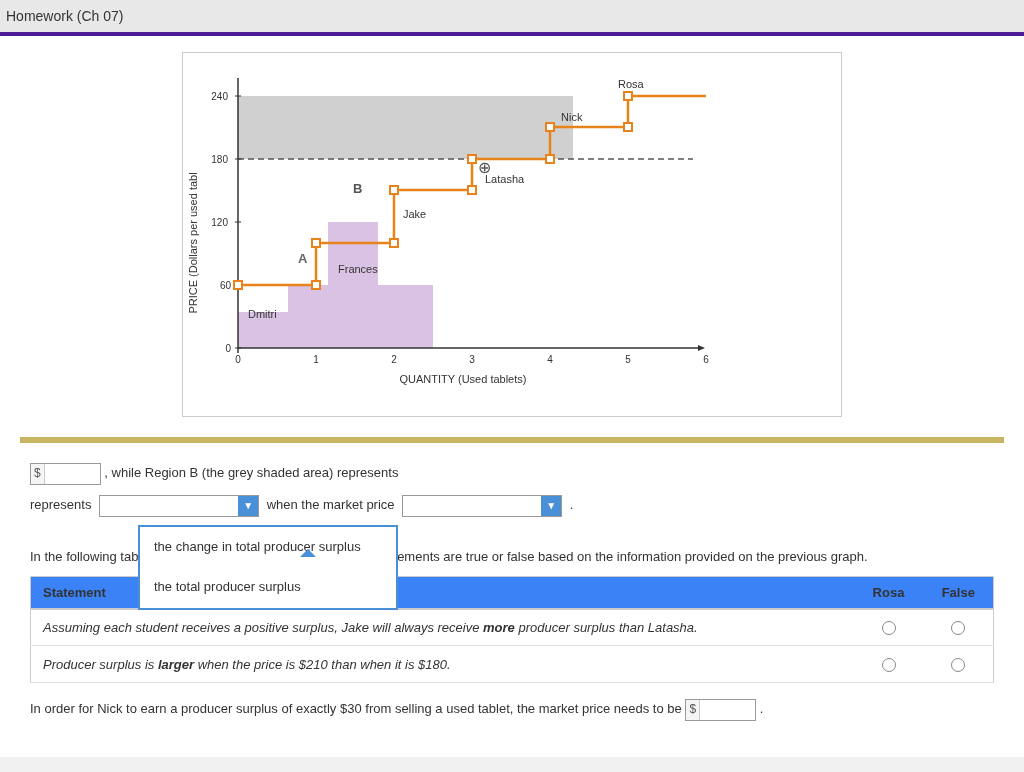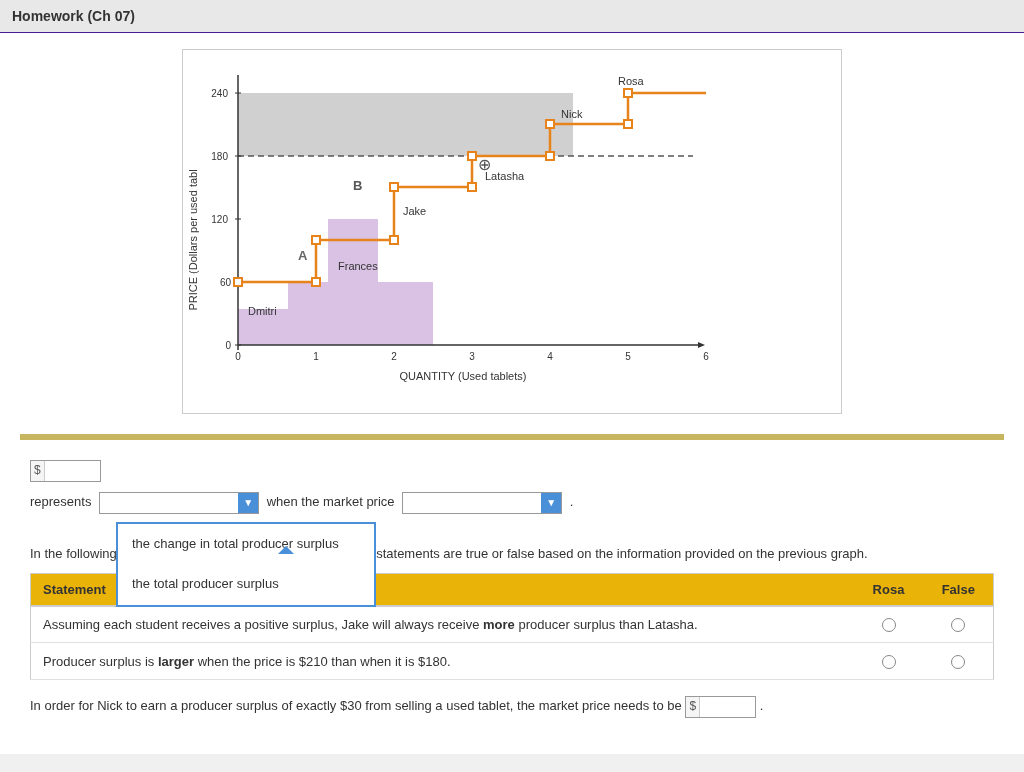"Homework (Ch 07)" .title-bar { border-bottom: 1px solid #4c1d95 -> 4px solid #4c1d95; font-weight: bold -> normal; padding: 8px 12px -> 8px 6px }
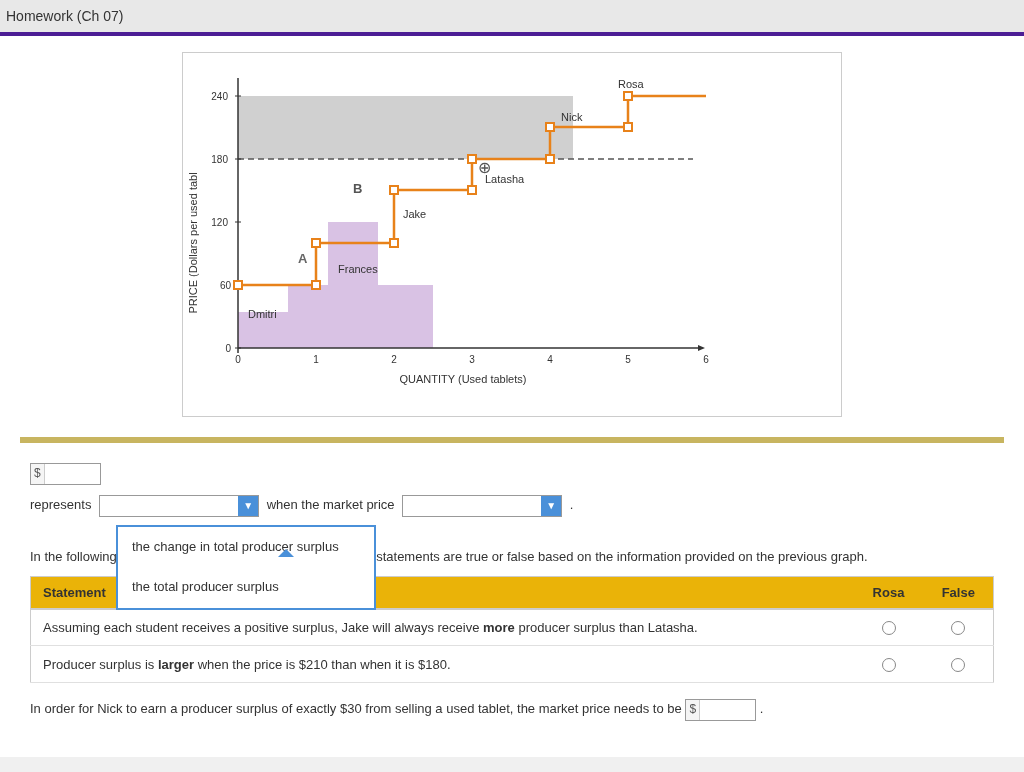", while Region B (the" span { html: none -> <span>, while Region B (the grey shaded area) represents</span> }
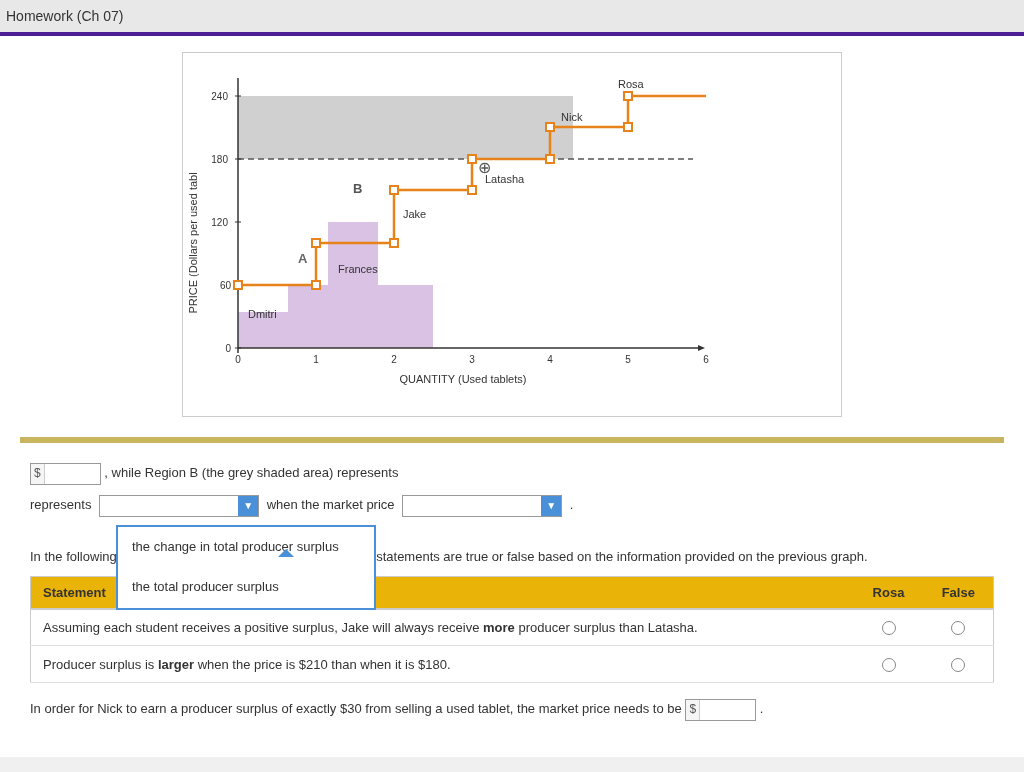"the change in total producer" .dropdown-menu { left: 86px -> 108px }
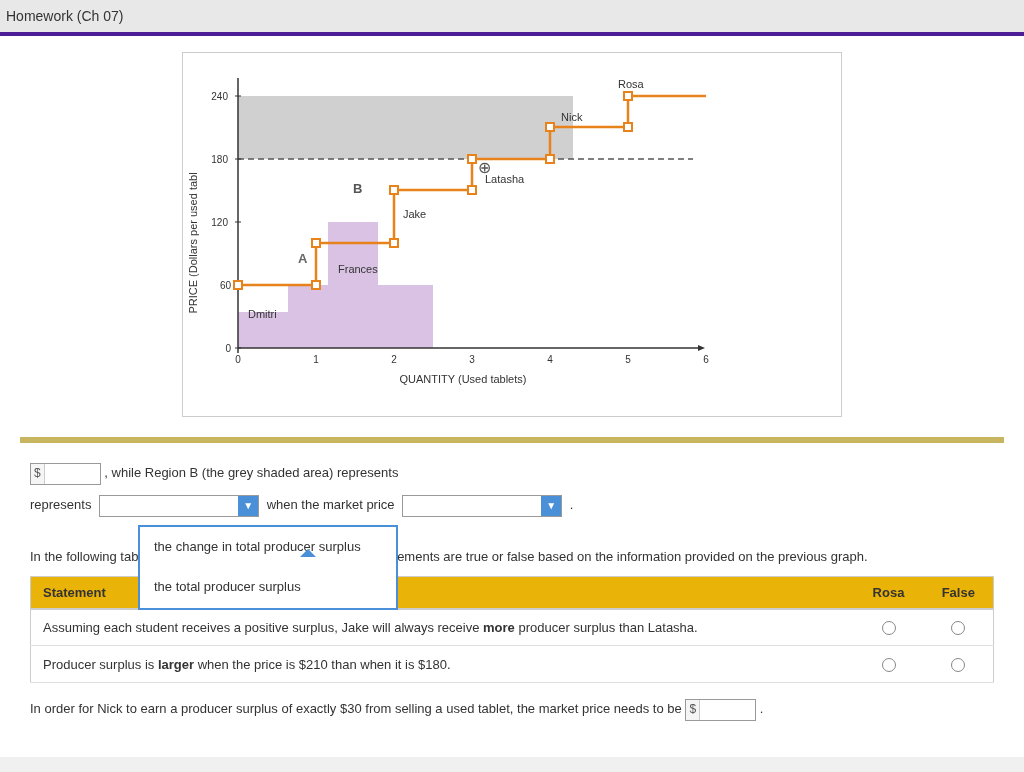"Statement" .table-section th { background: #eab308 -> #3b82f6 }
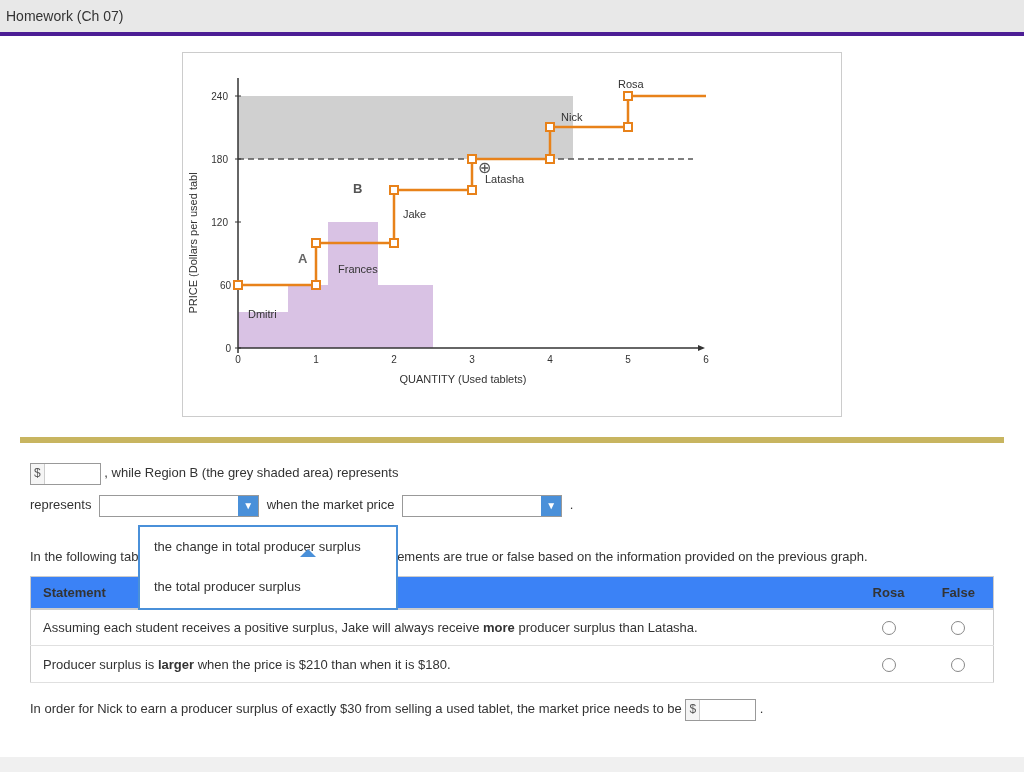"Assuming each student receives a" .table-section td { font-style: none -> italic }
